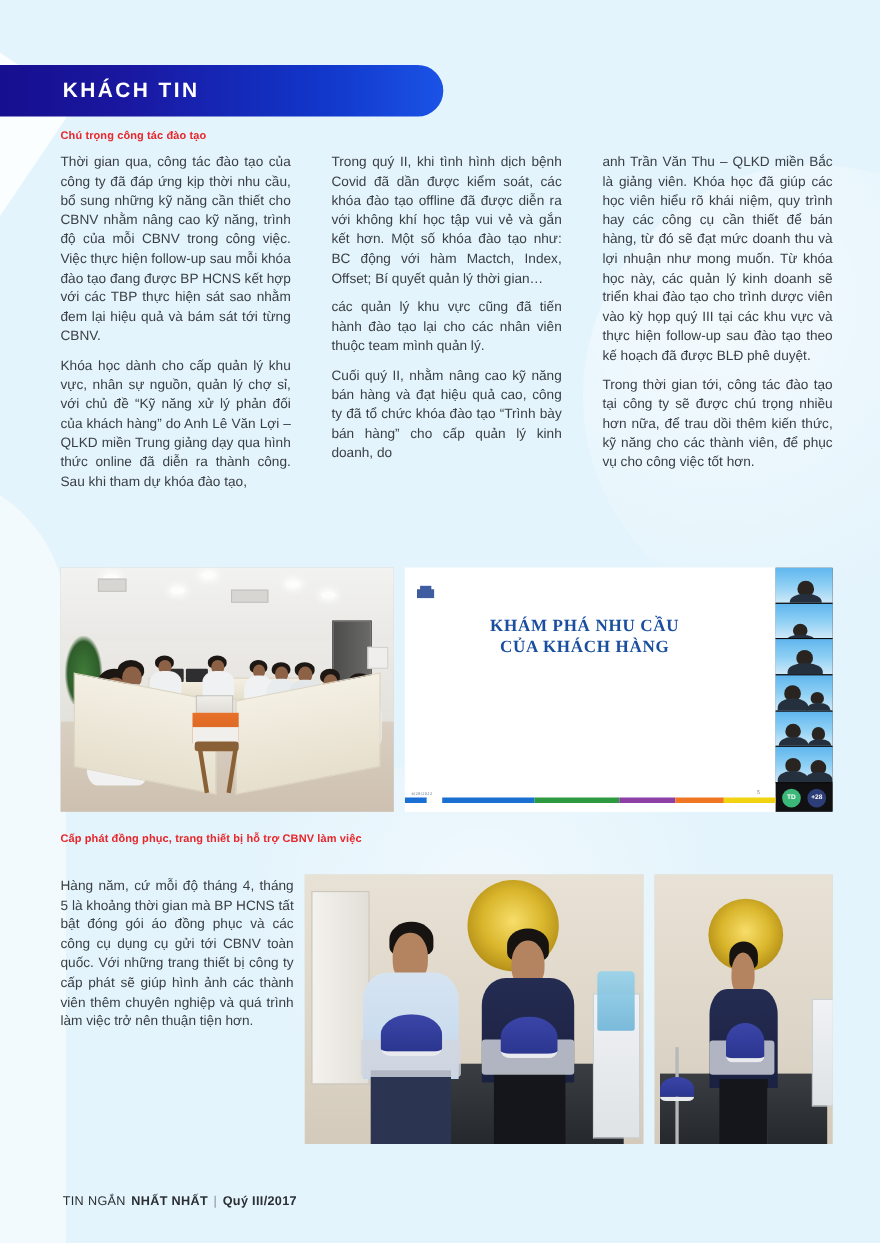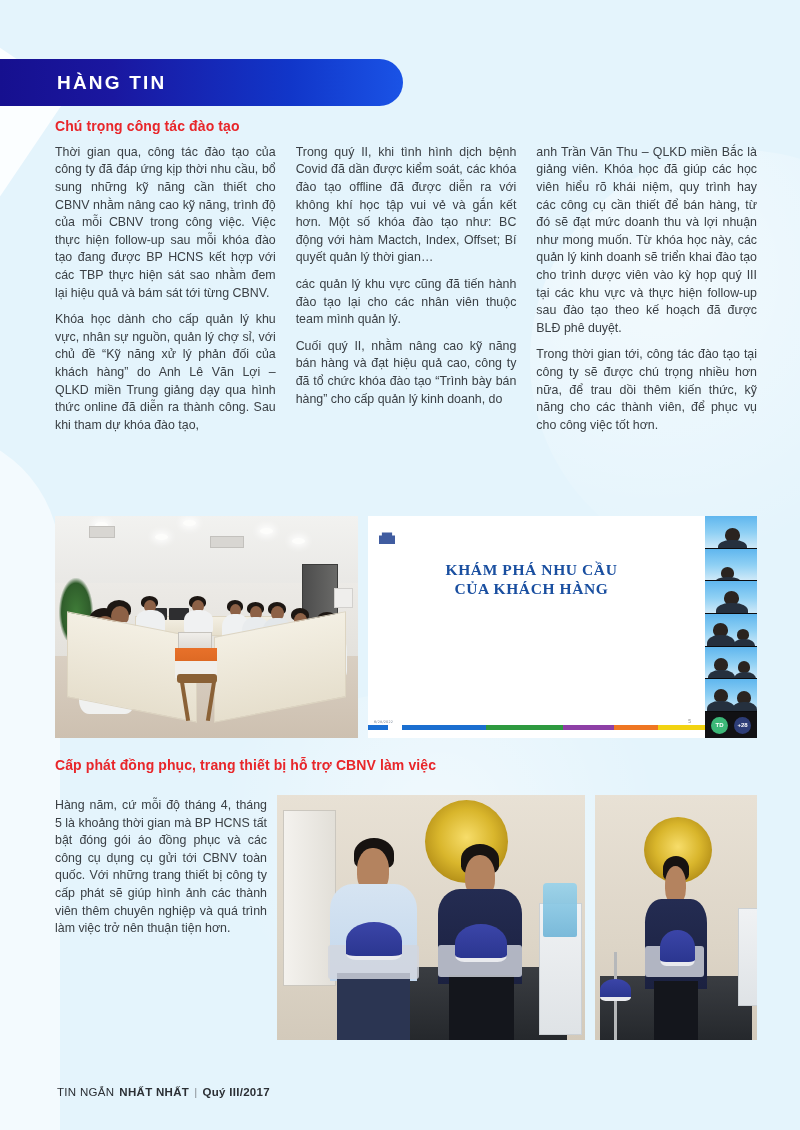"HÀNG TIN" span.banner-title { text: HÀNG -> KHÁCH }
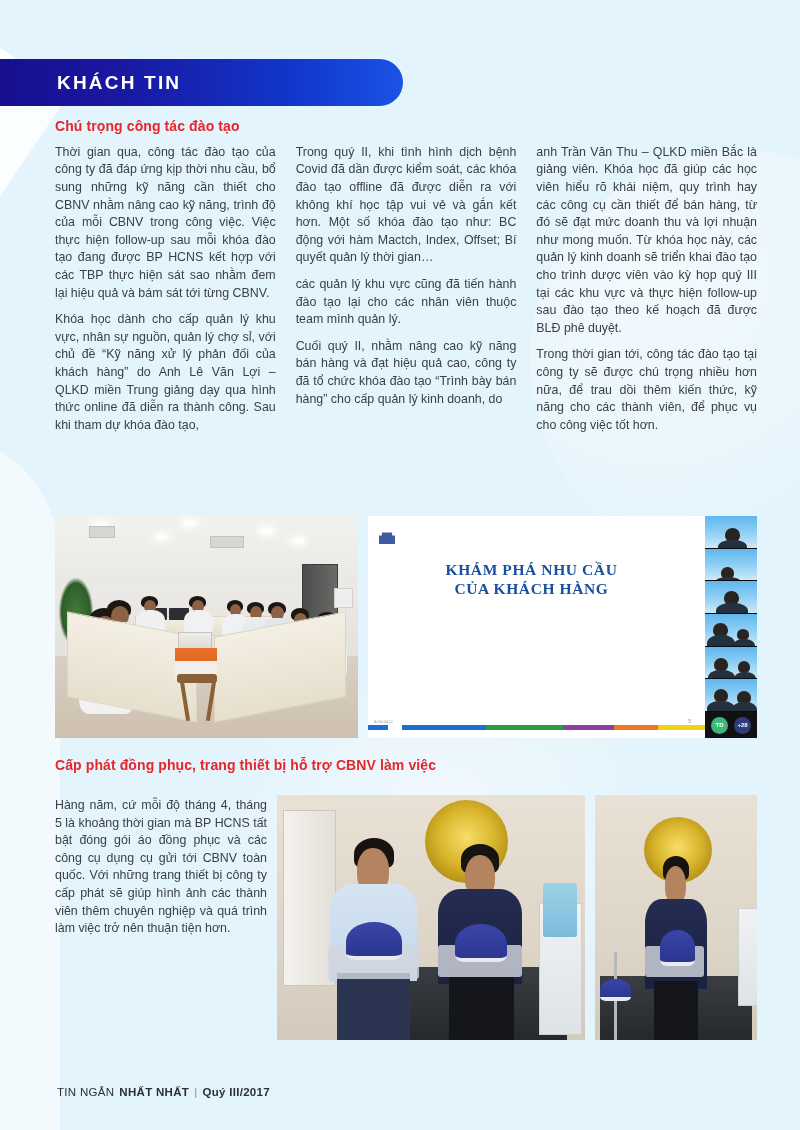"Chú trọng công tác đào" .section-heading { font-size: 14px -> 10px }
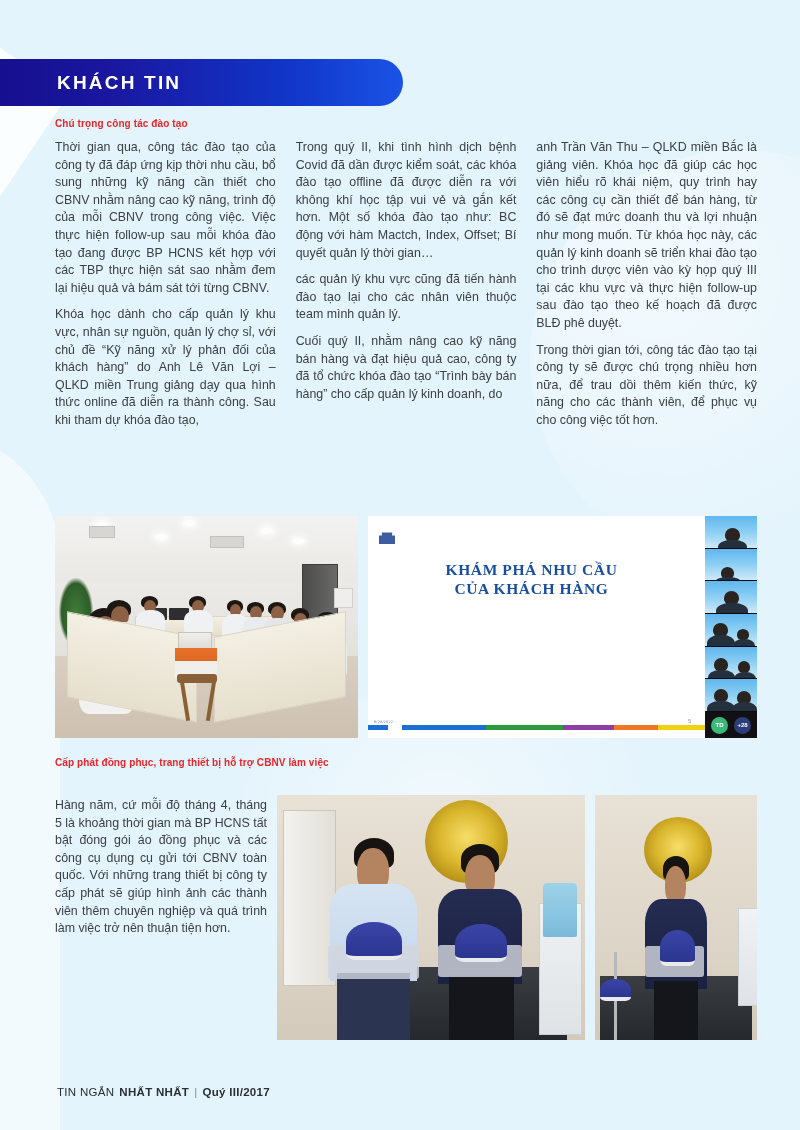"Thời gian qua, công tác" .cols3 { gap: 20px -> 37px }
